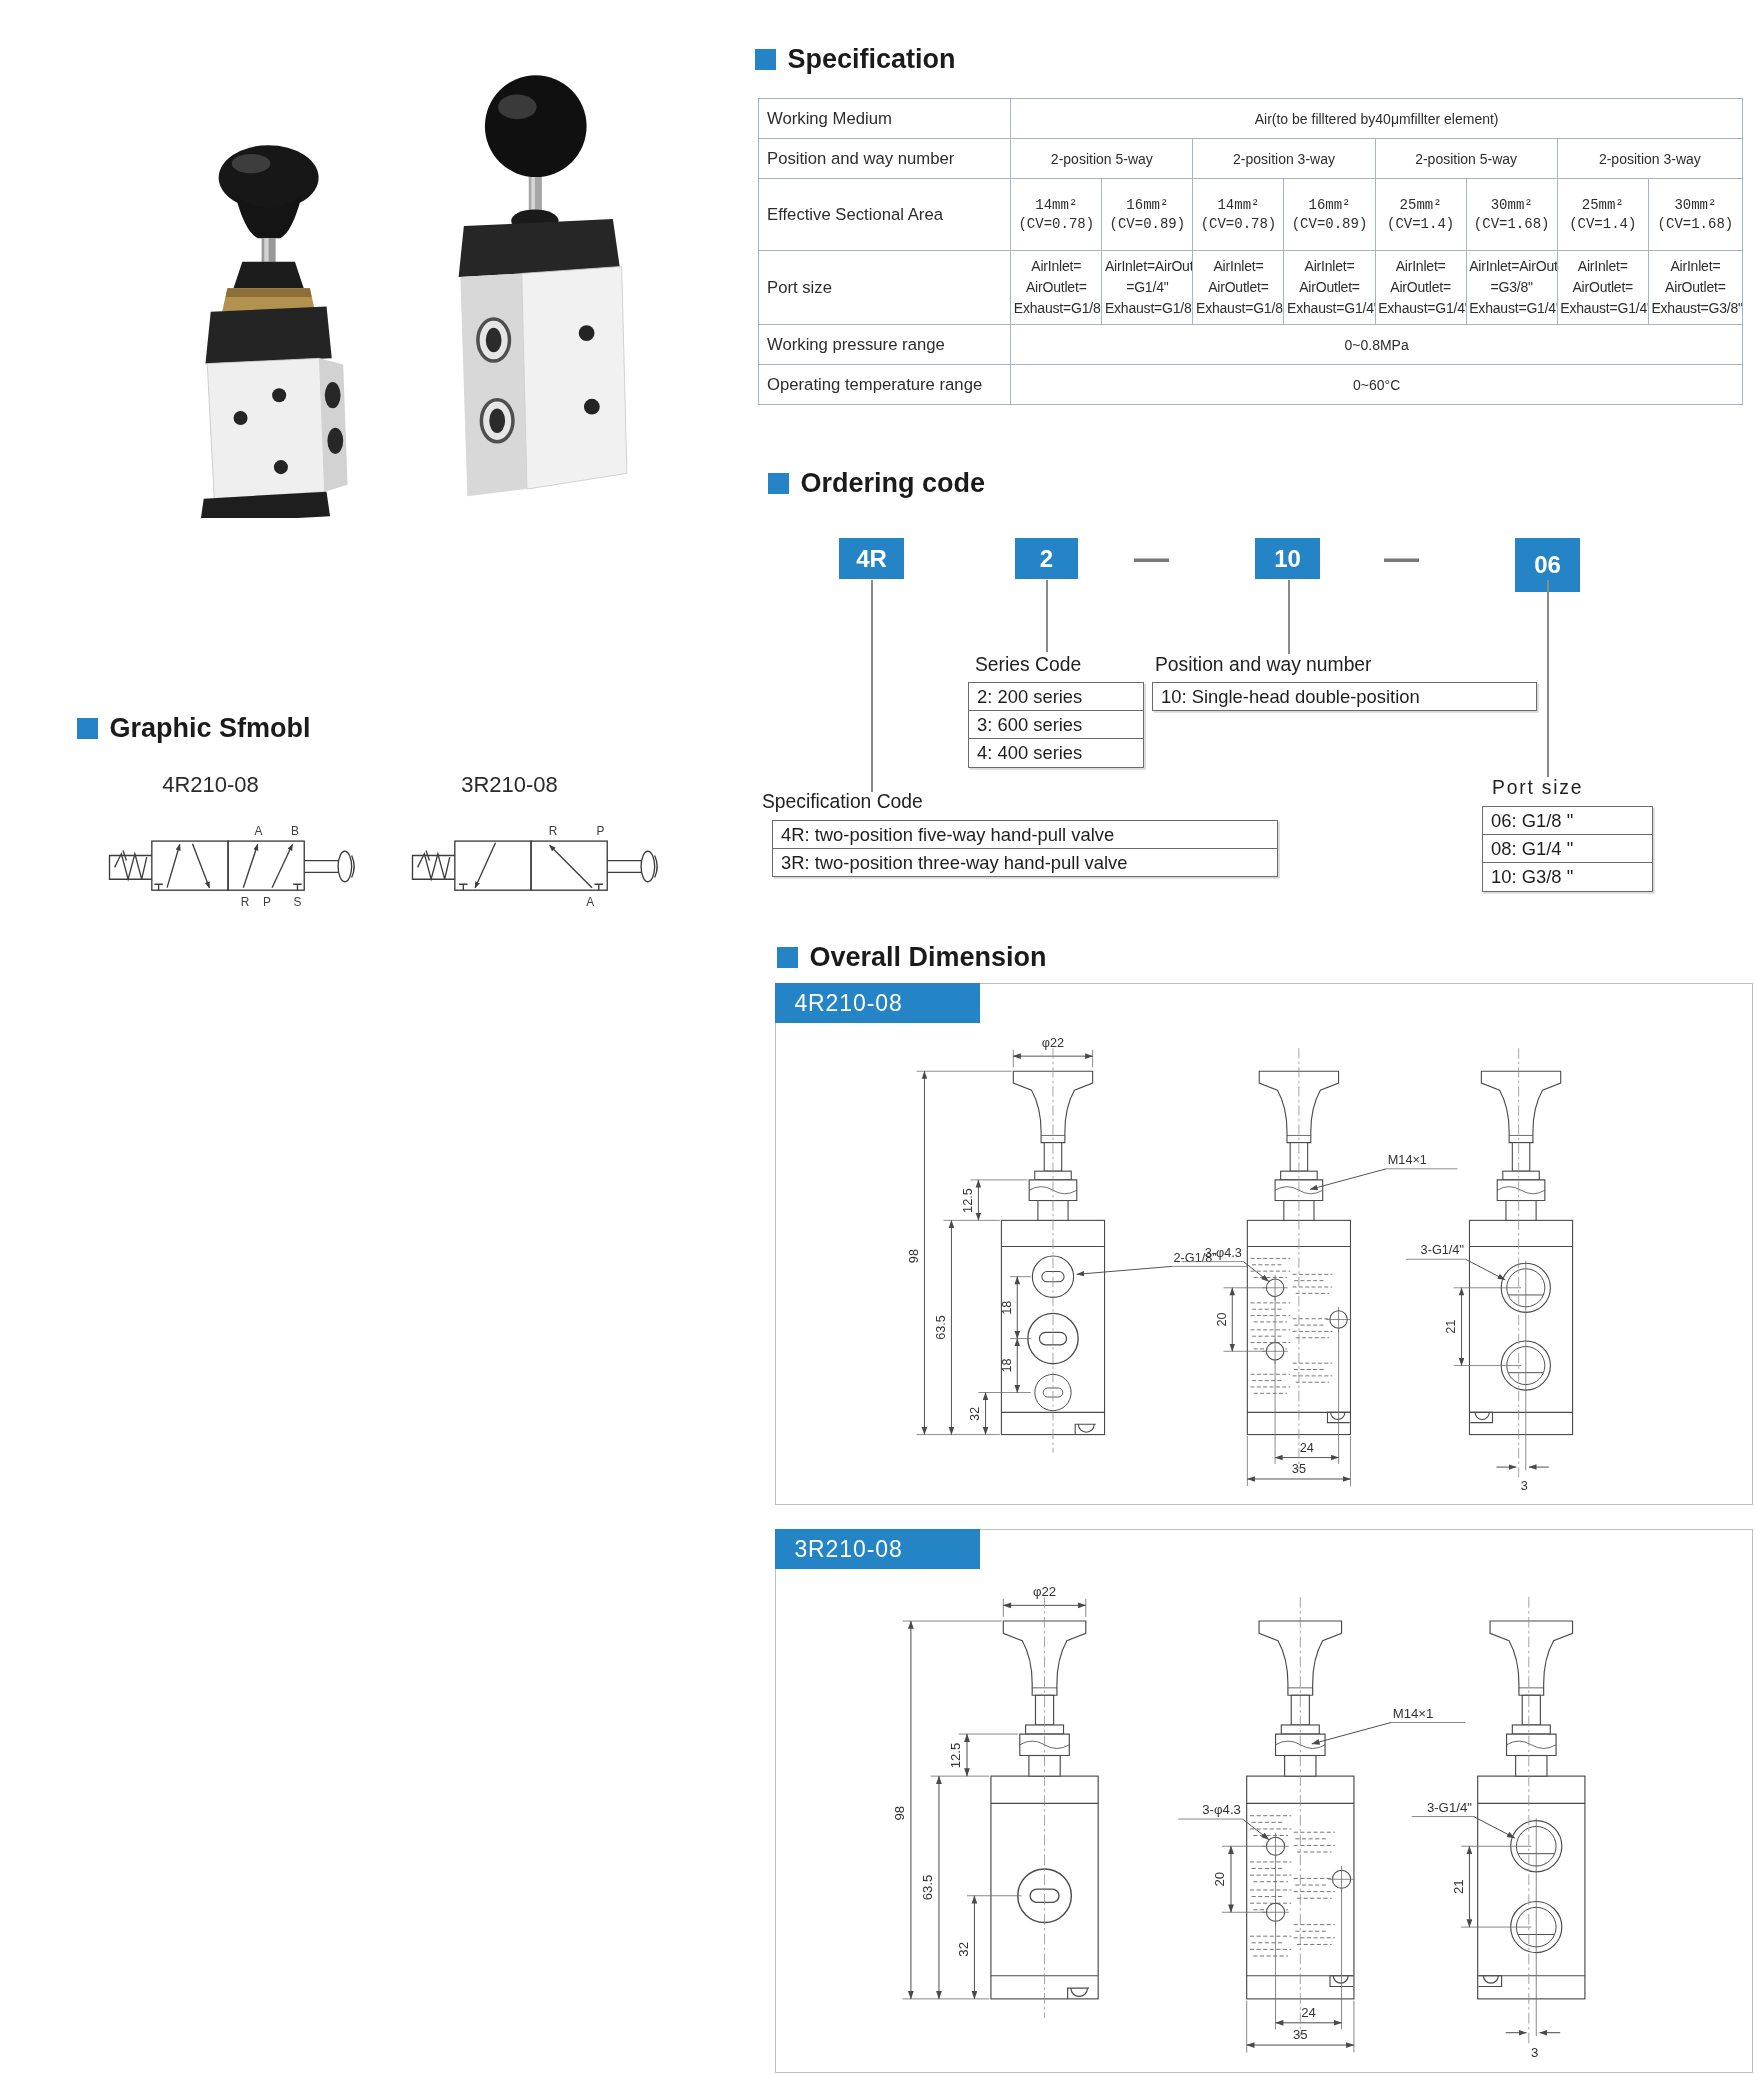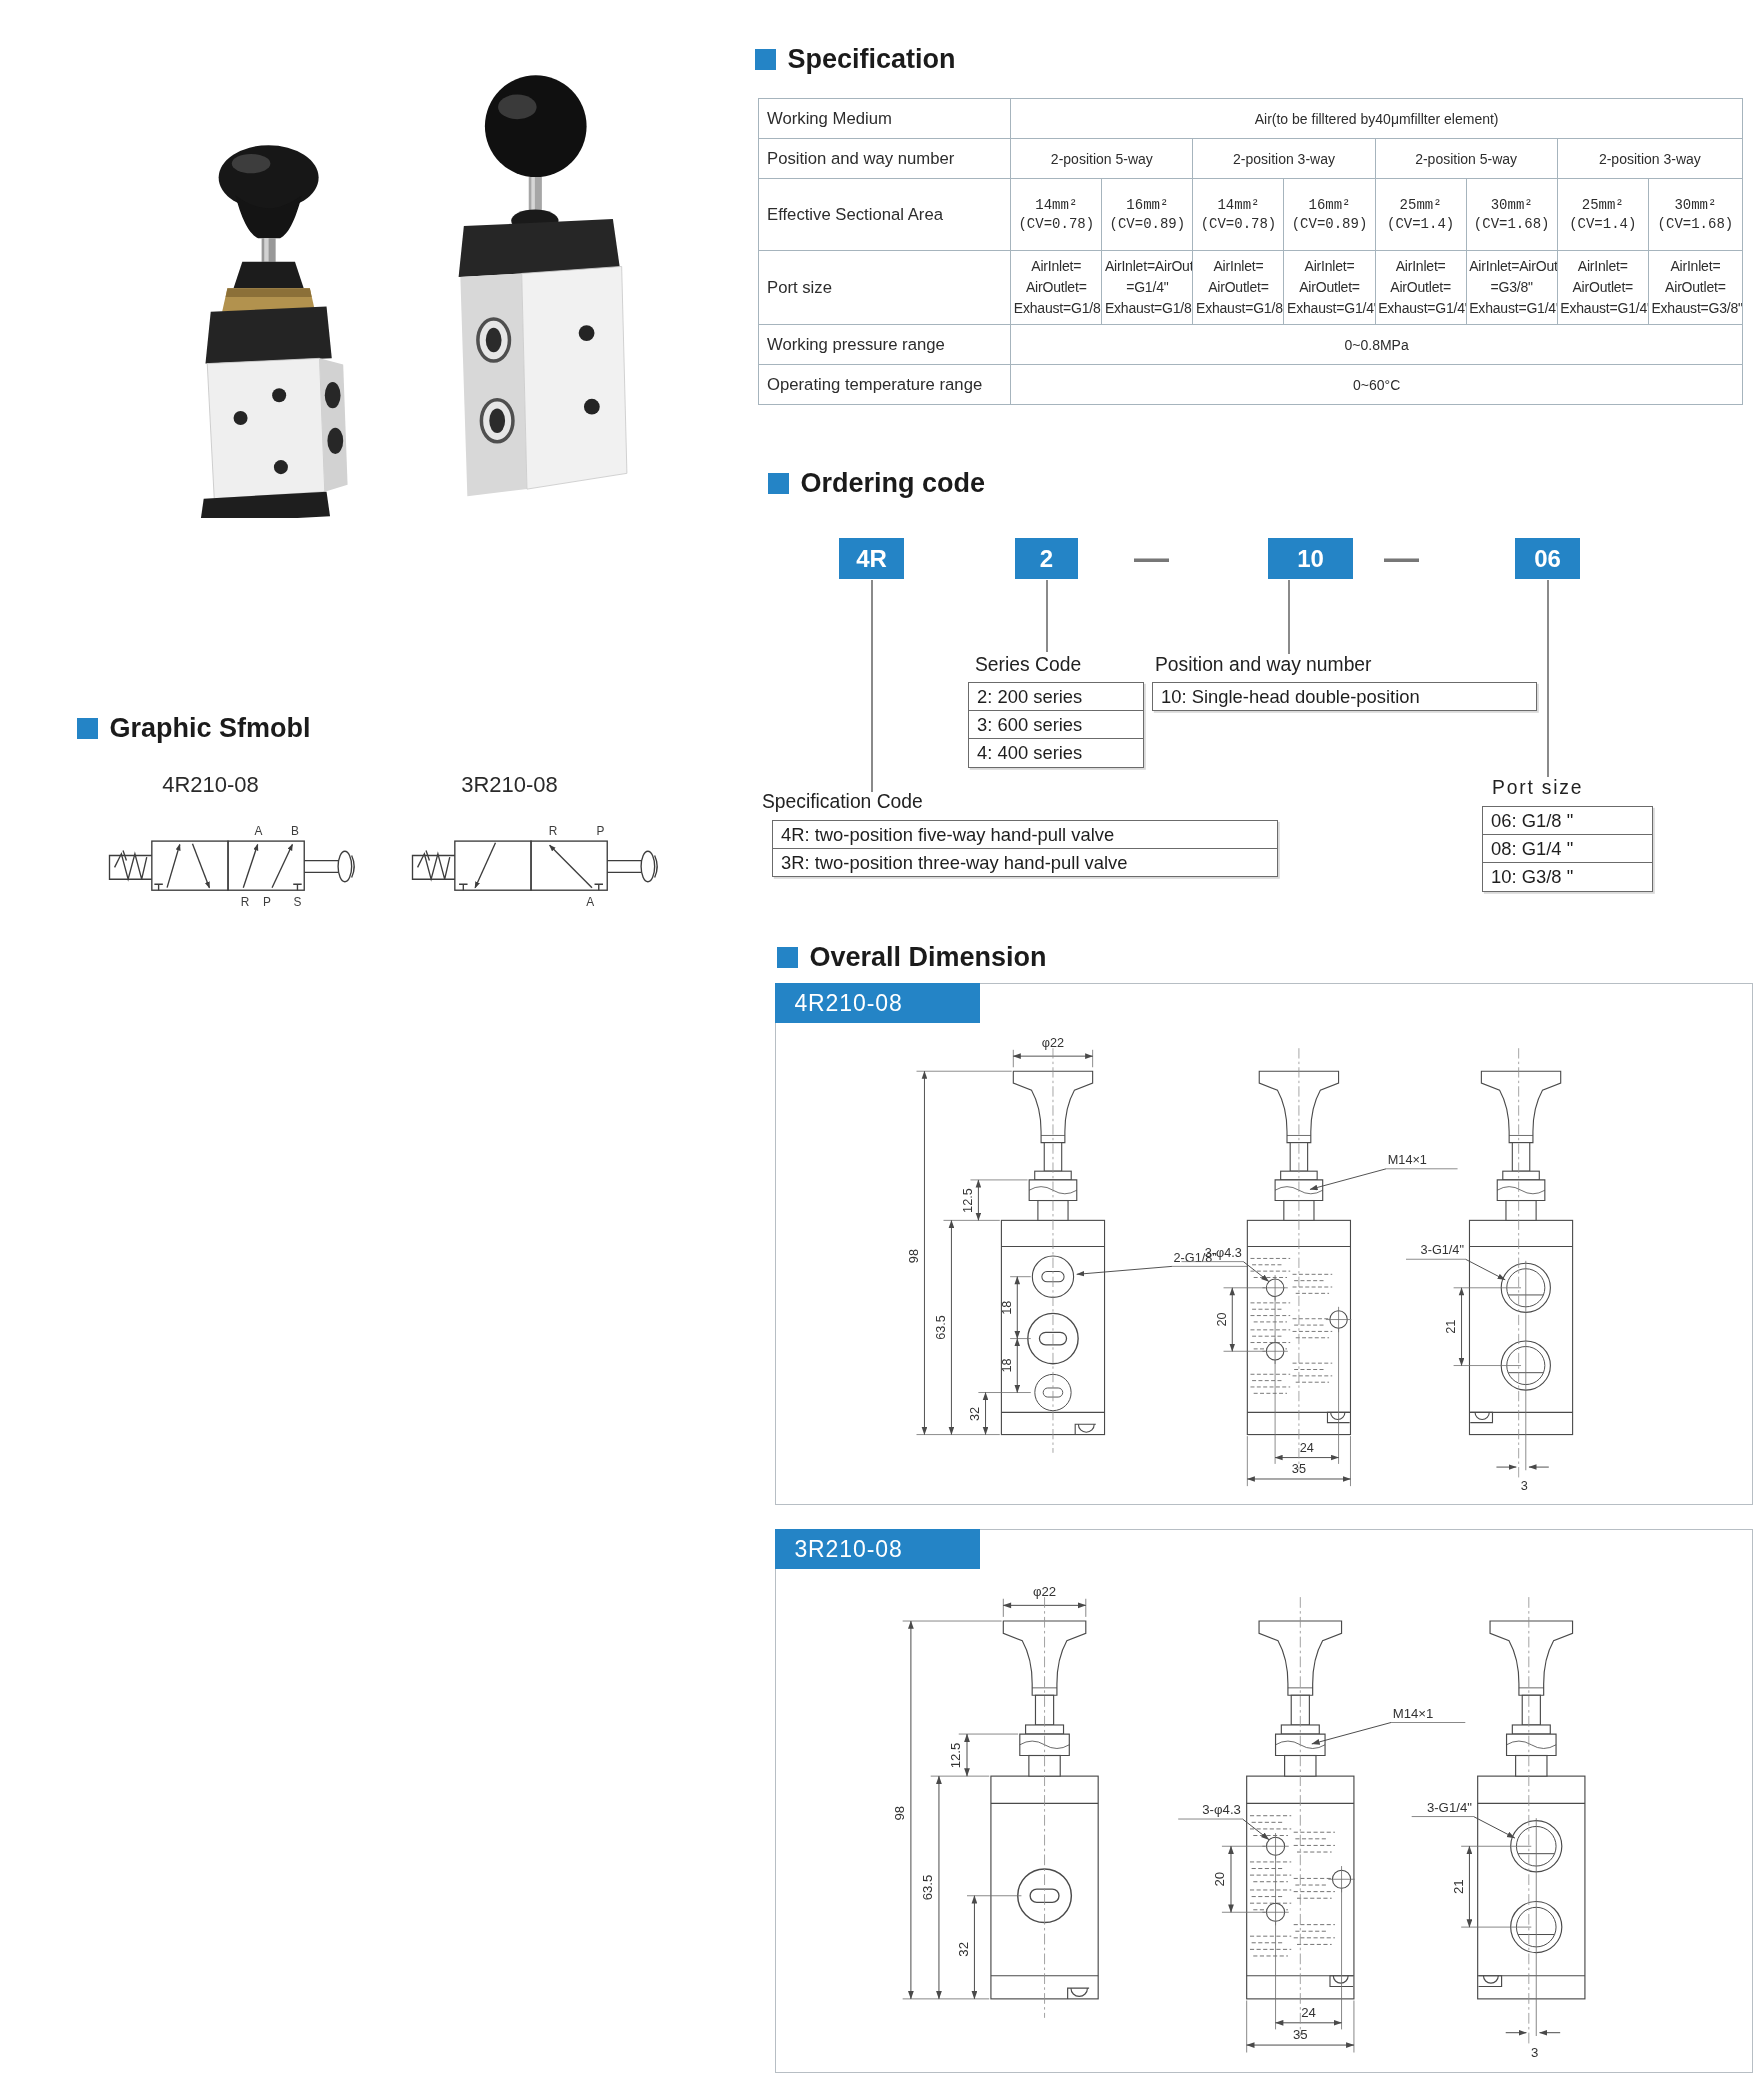"10" div.ocbox { left: 513px -> 500px; width: 85px -> 65px }
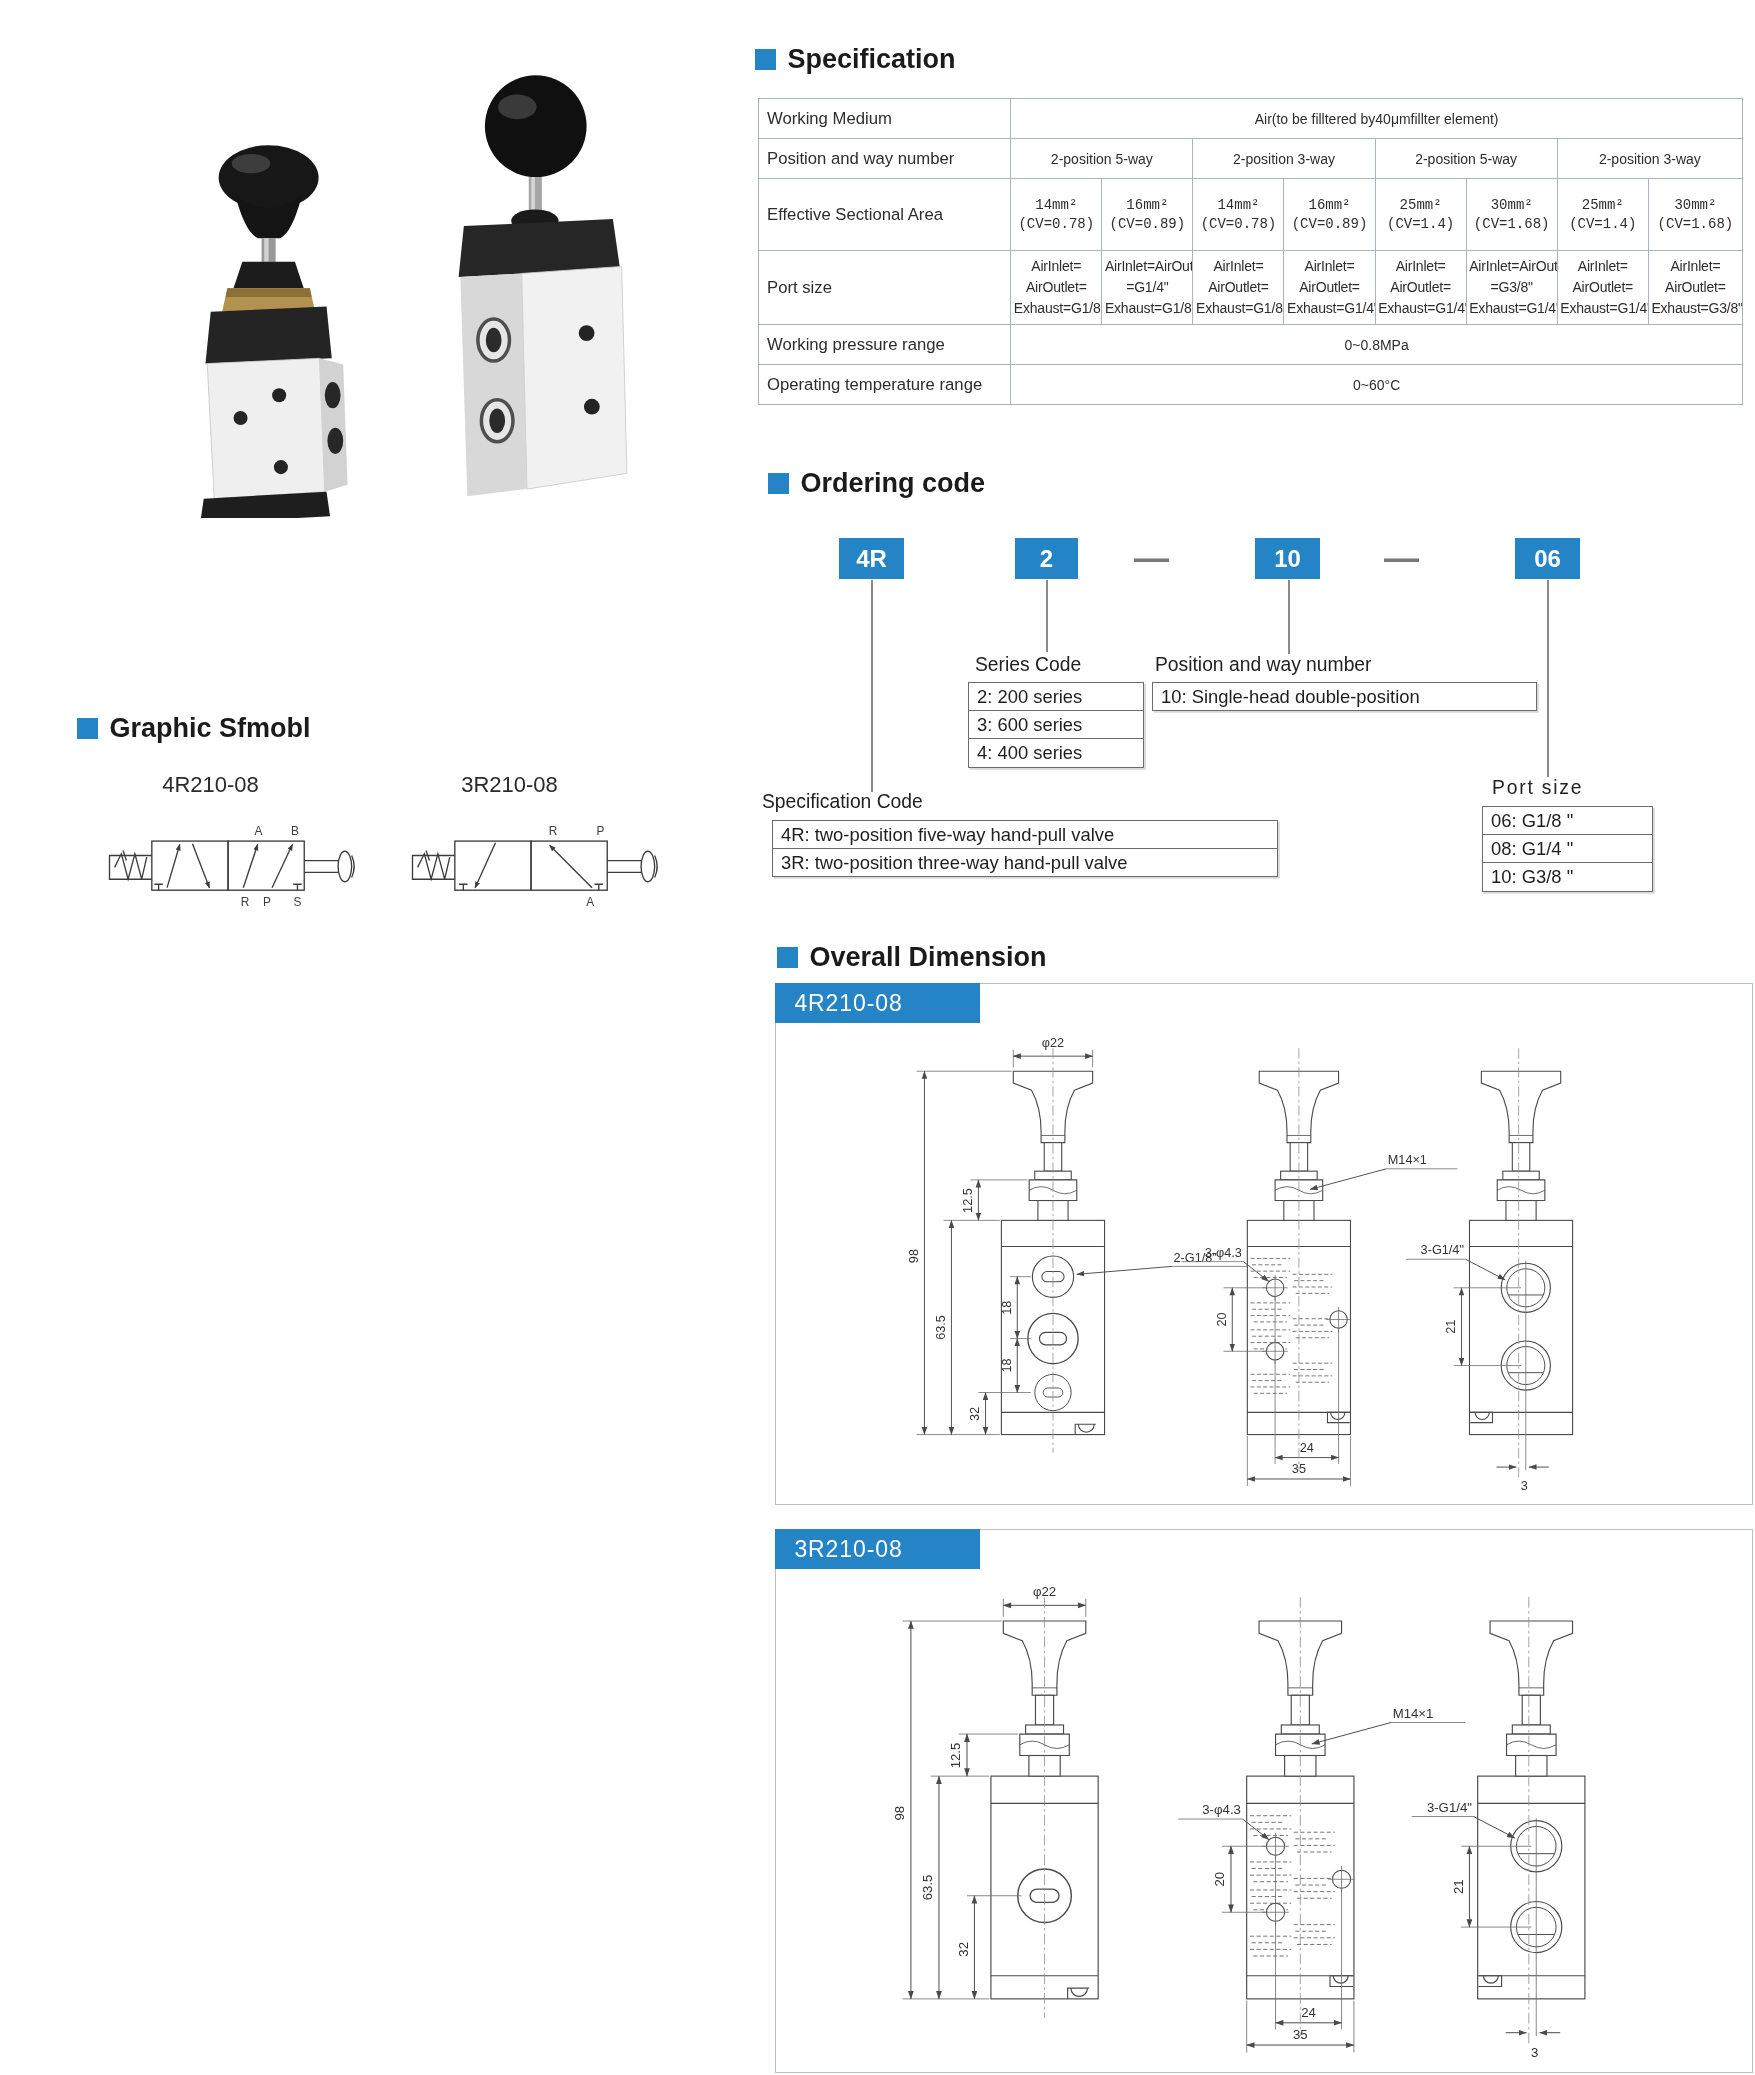"06" div.ocbox { height: 41px -> 54px }
